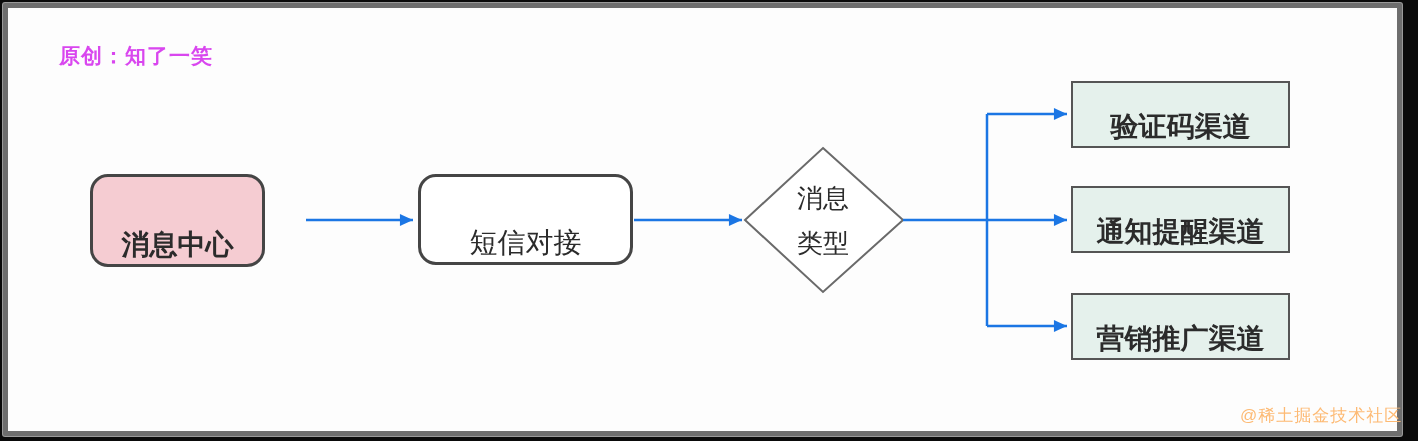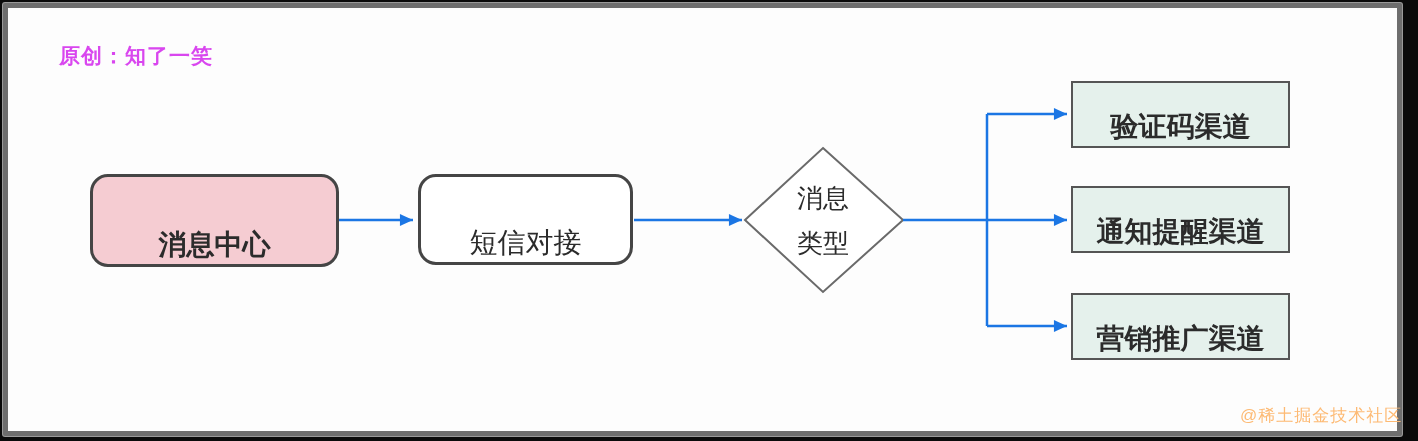"消息中心" .node-pink { width: 249px -> 175px }
